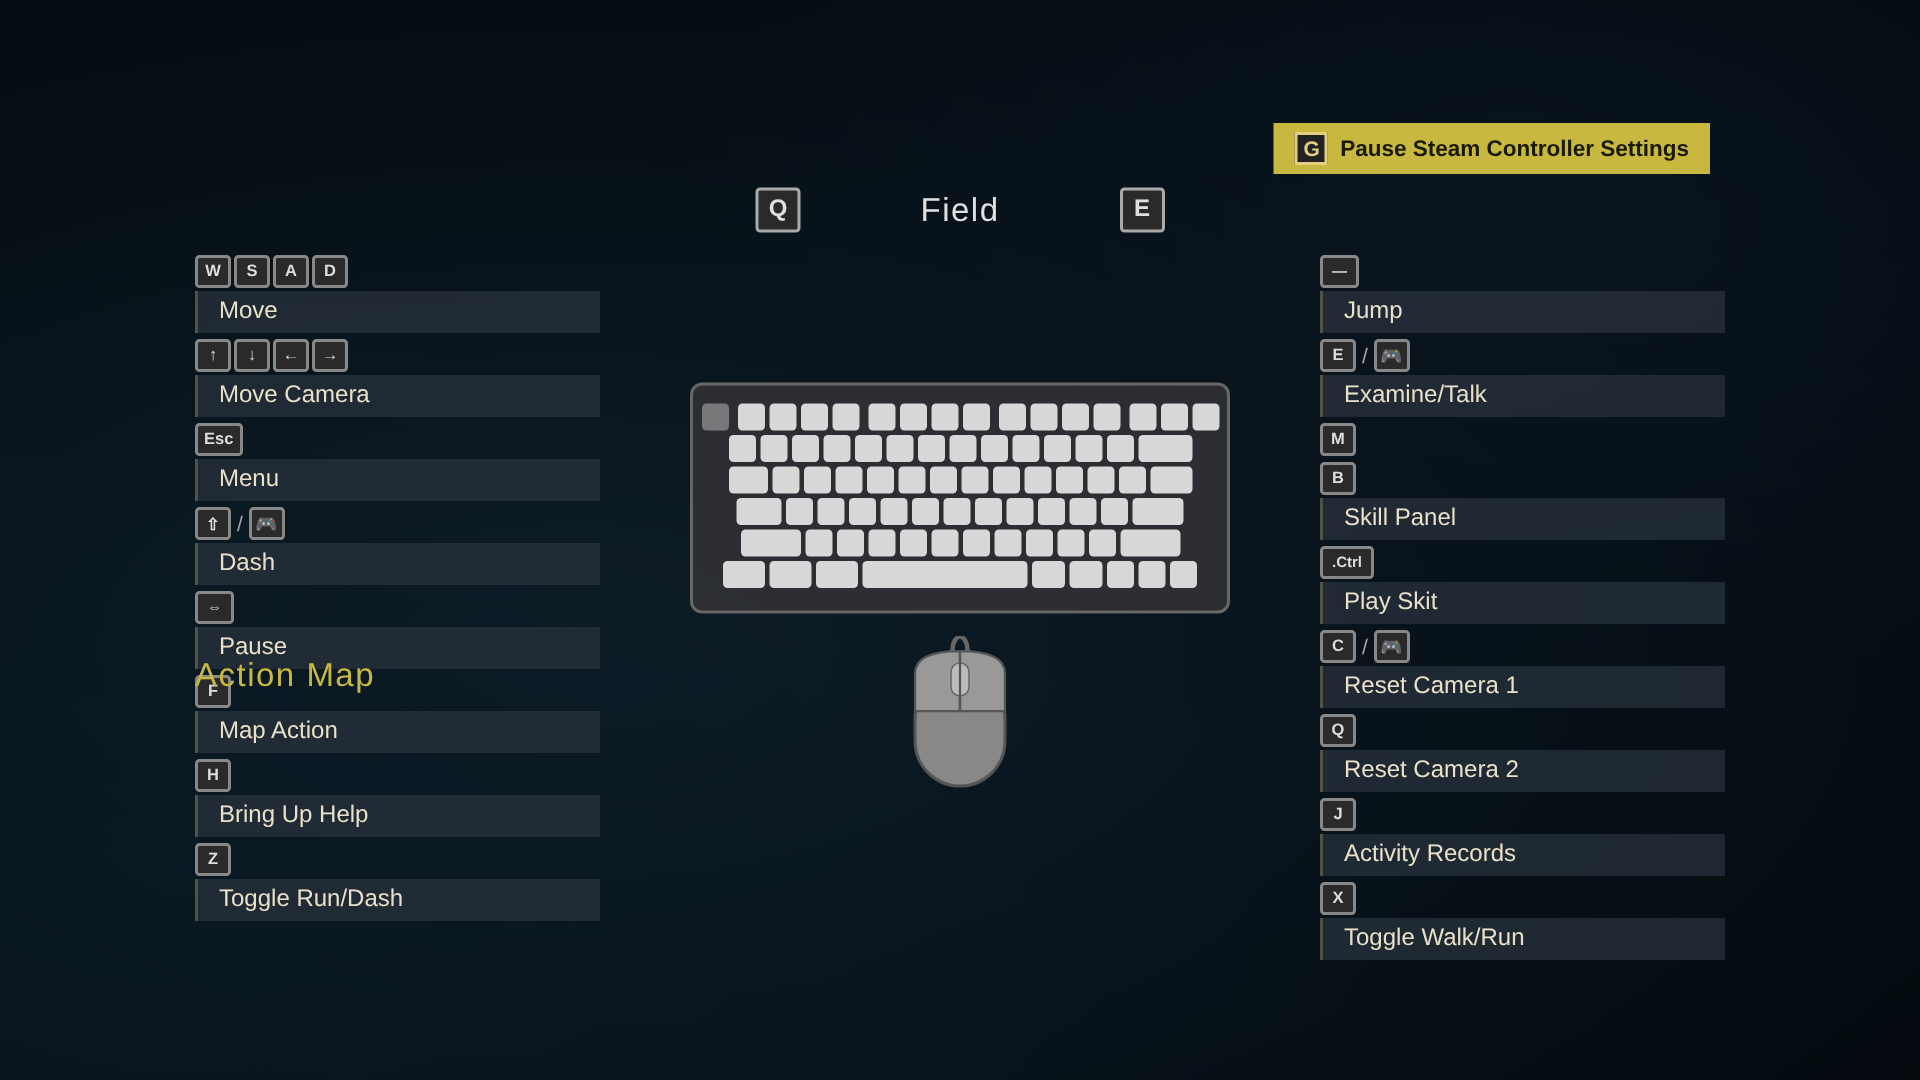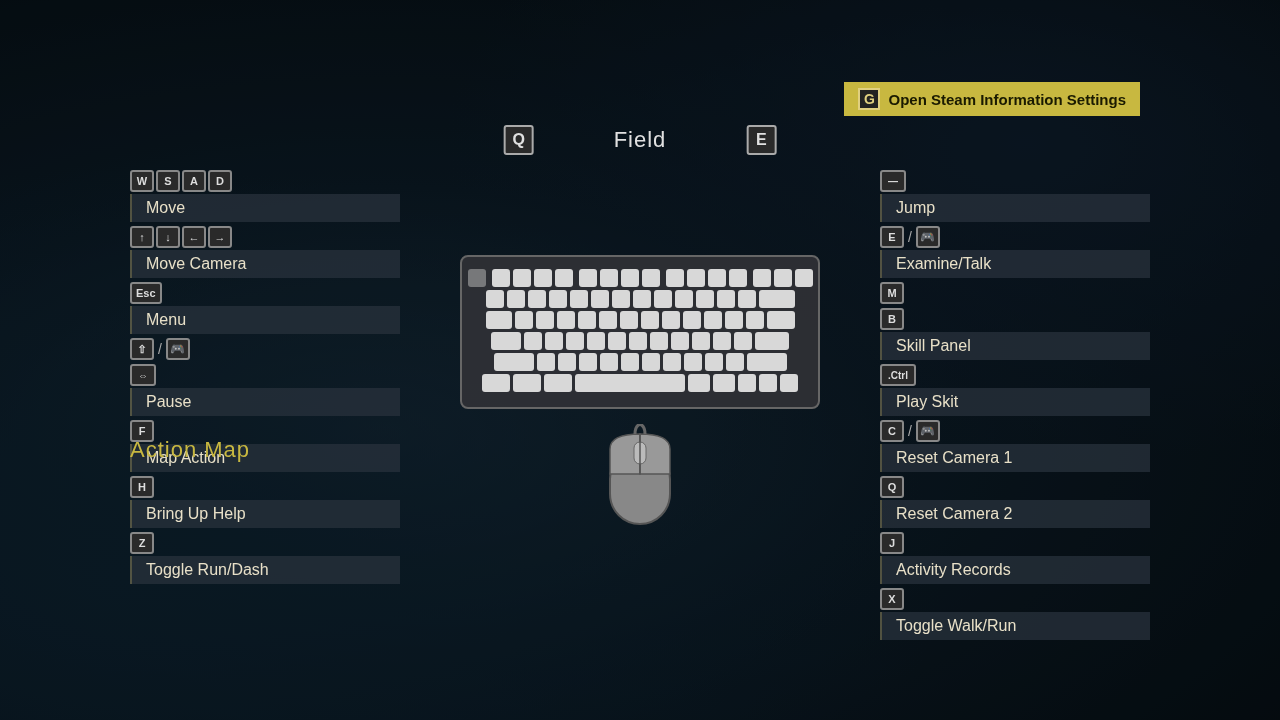"Open Steam Information Settings" span { text: Open Steam Information -> Pause Steam Controller }
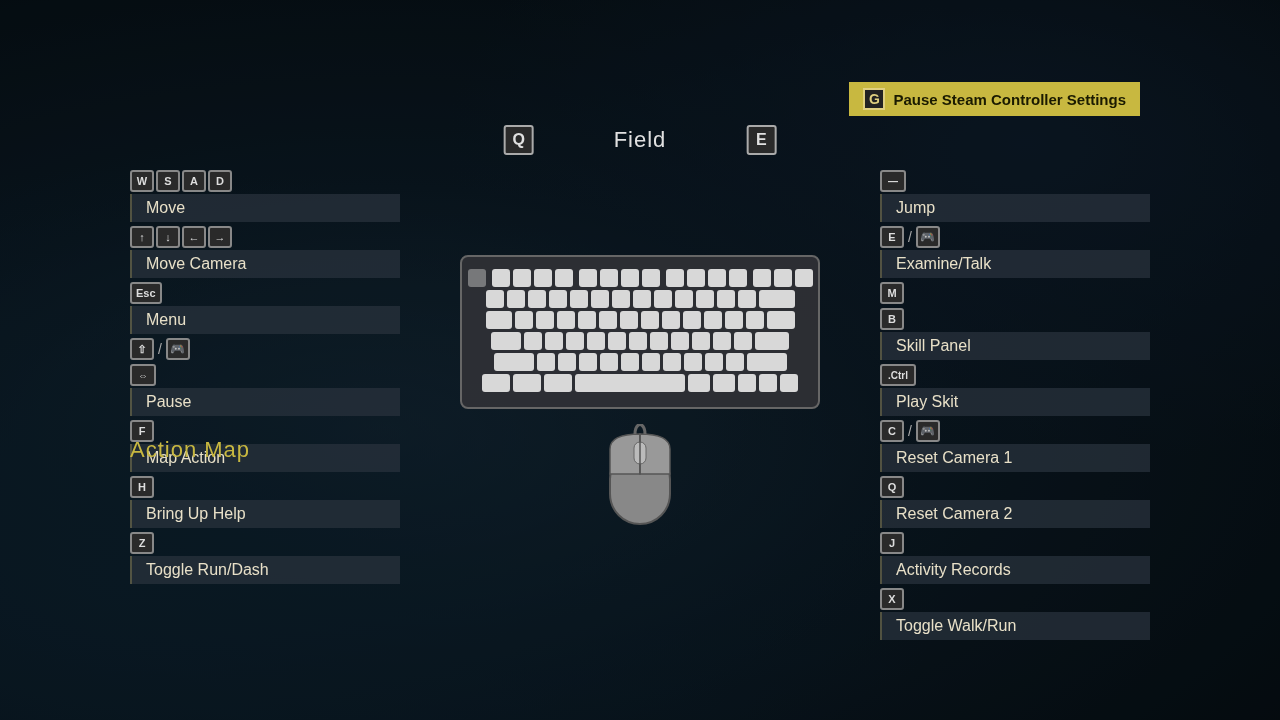"Dash" span.action-label { html: none -> <span>Dash</span> }
